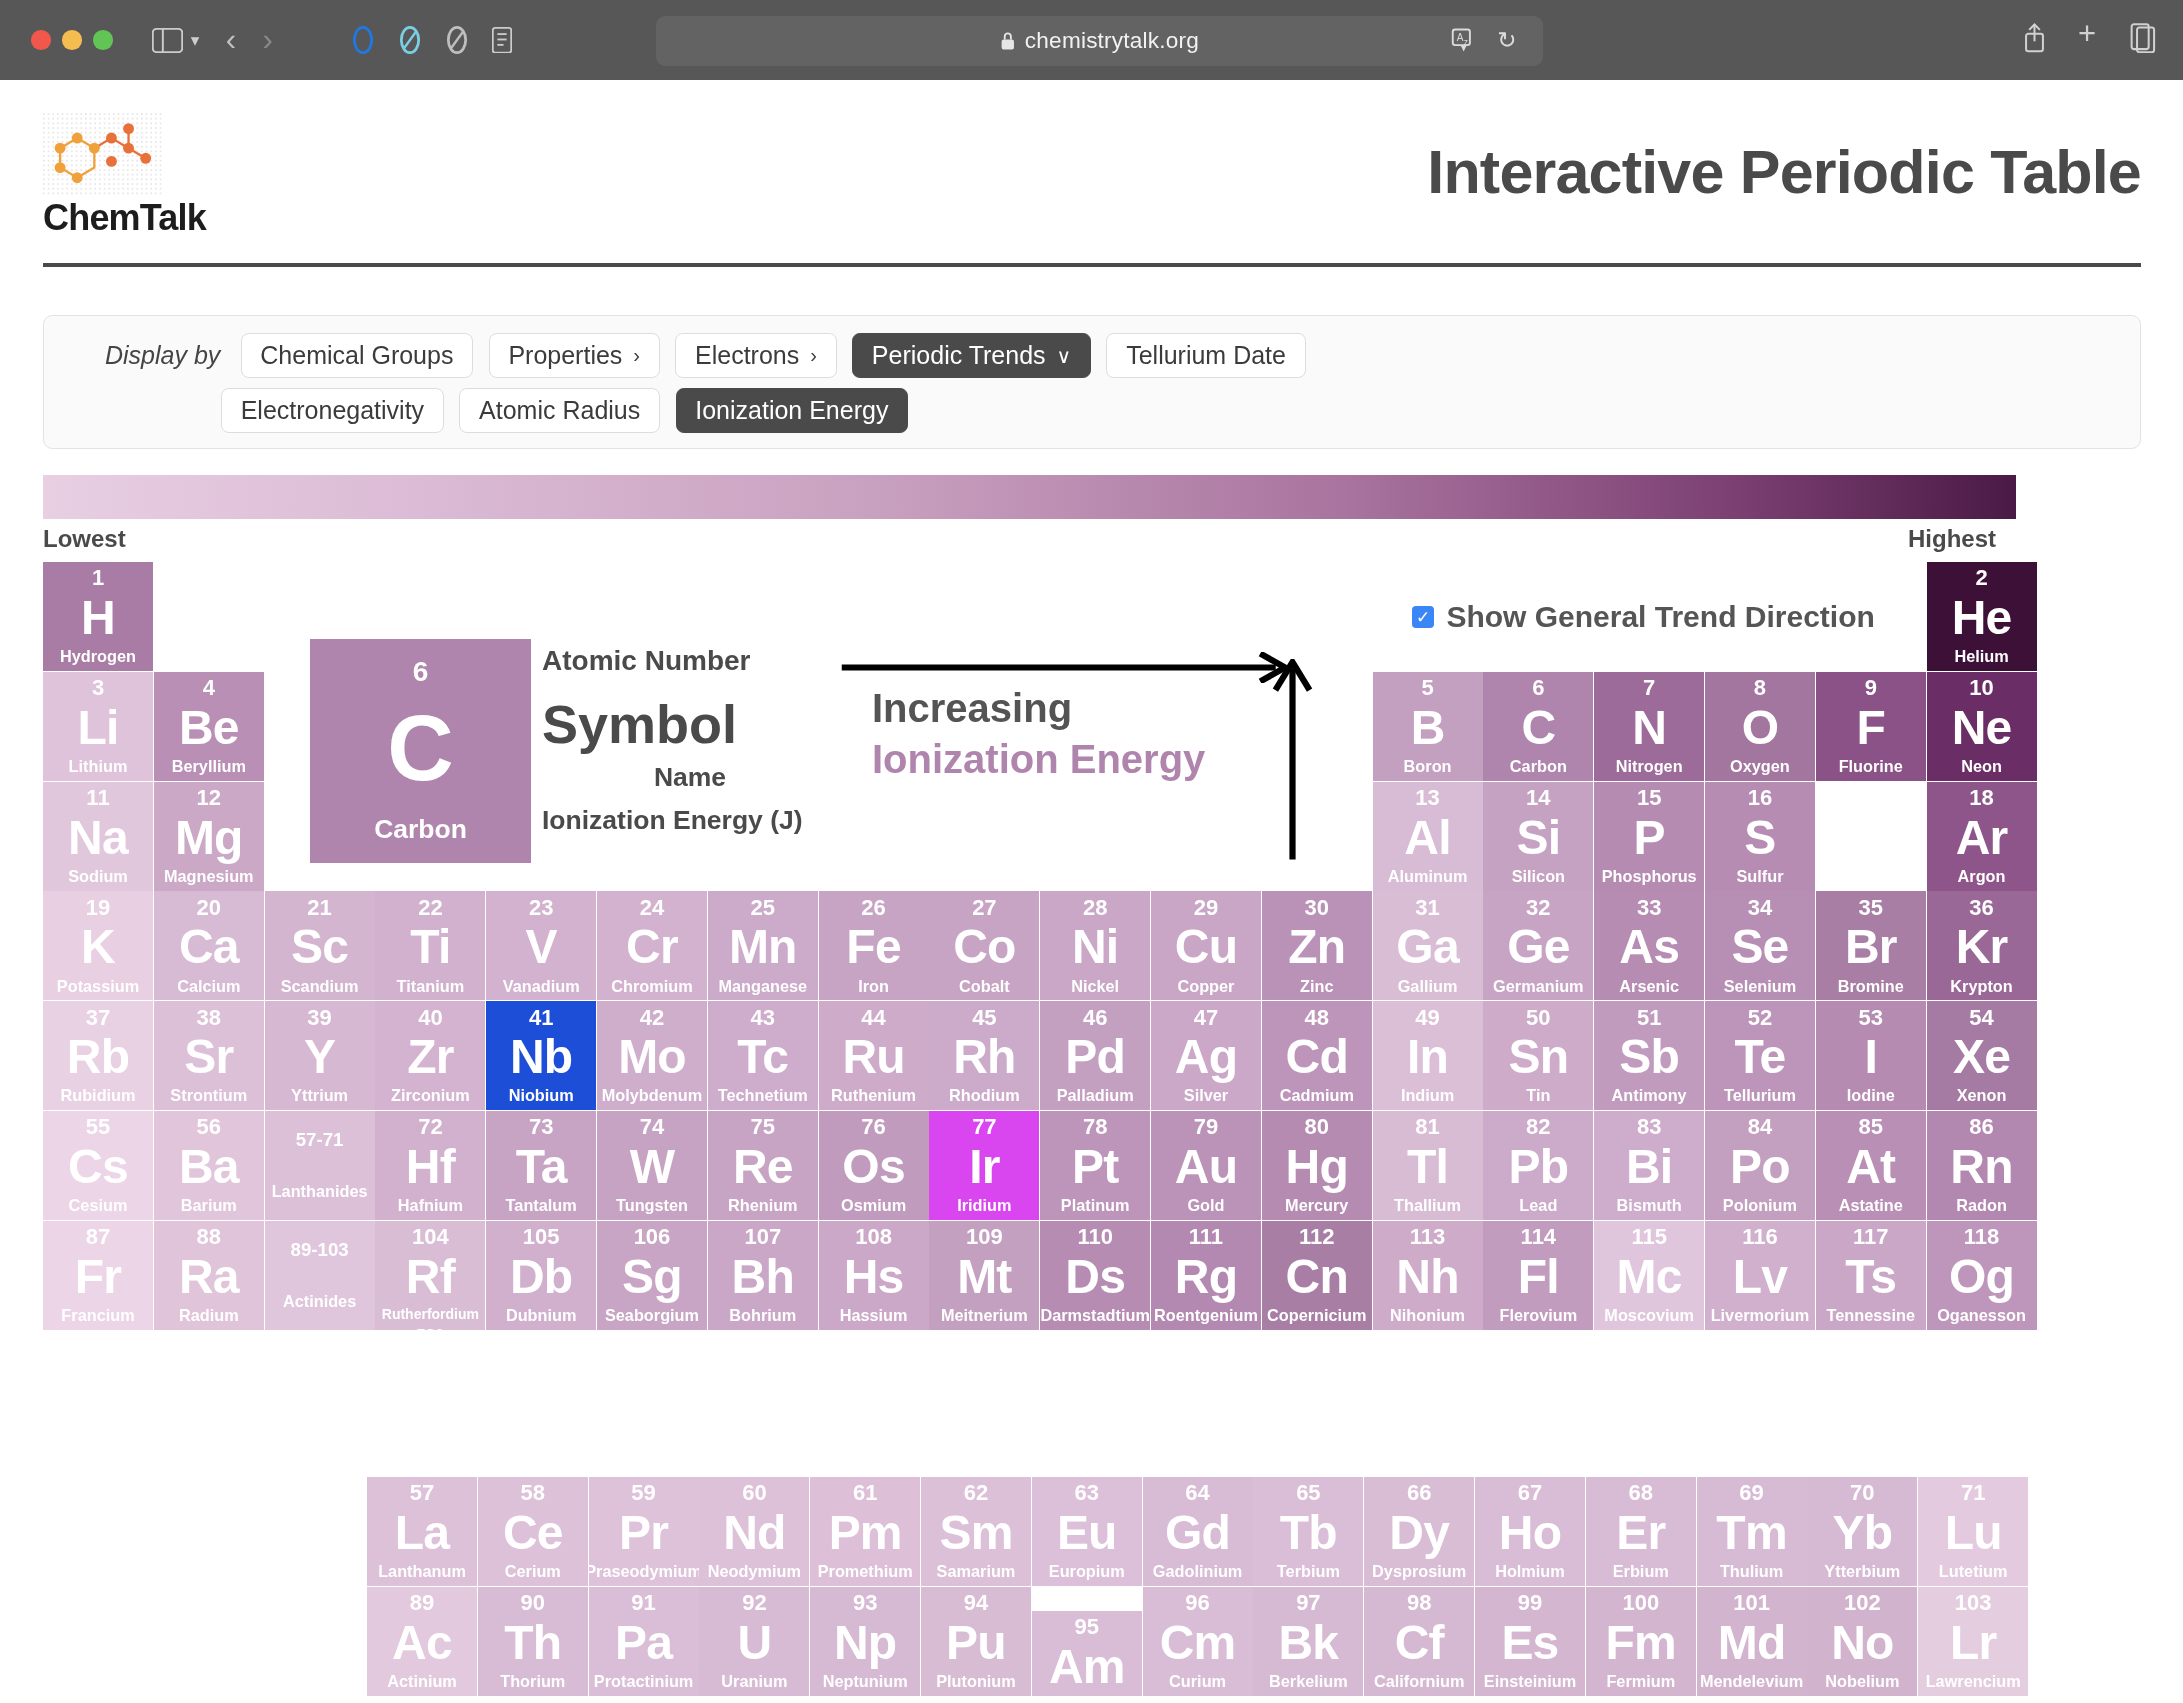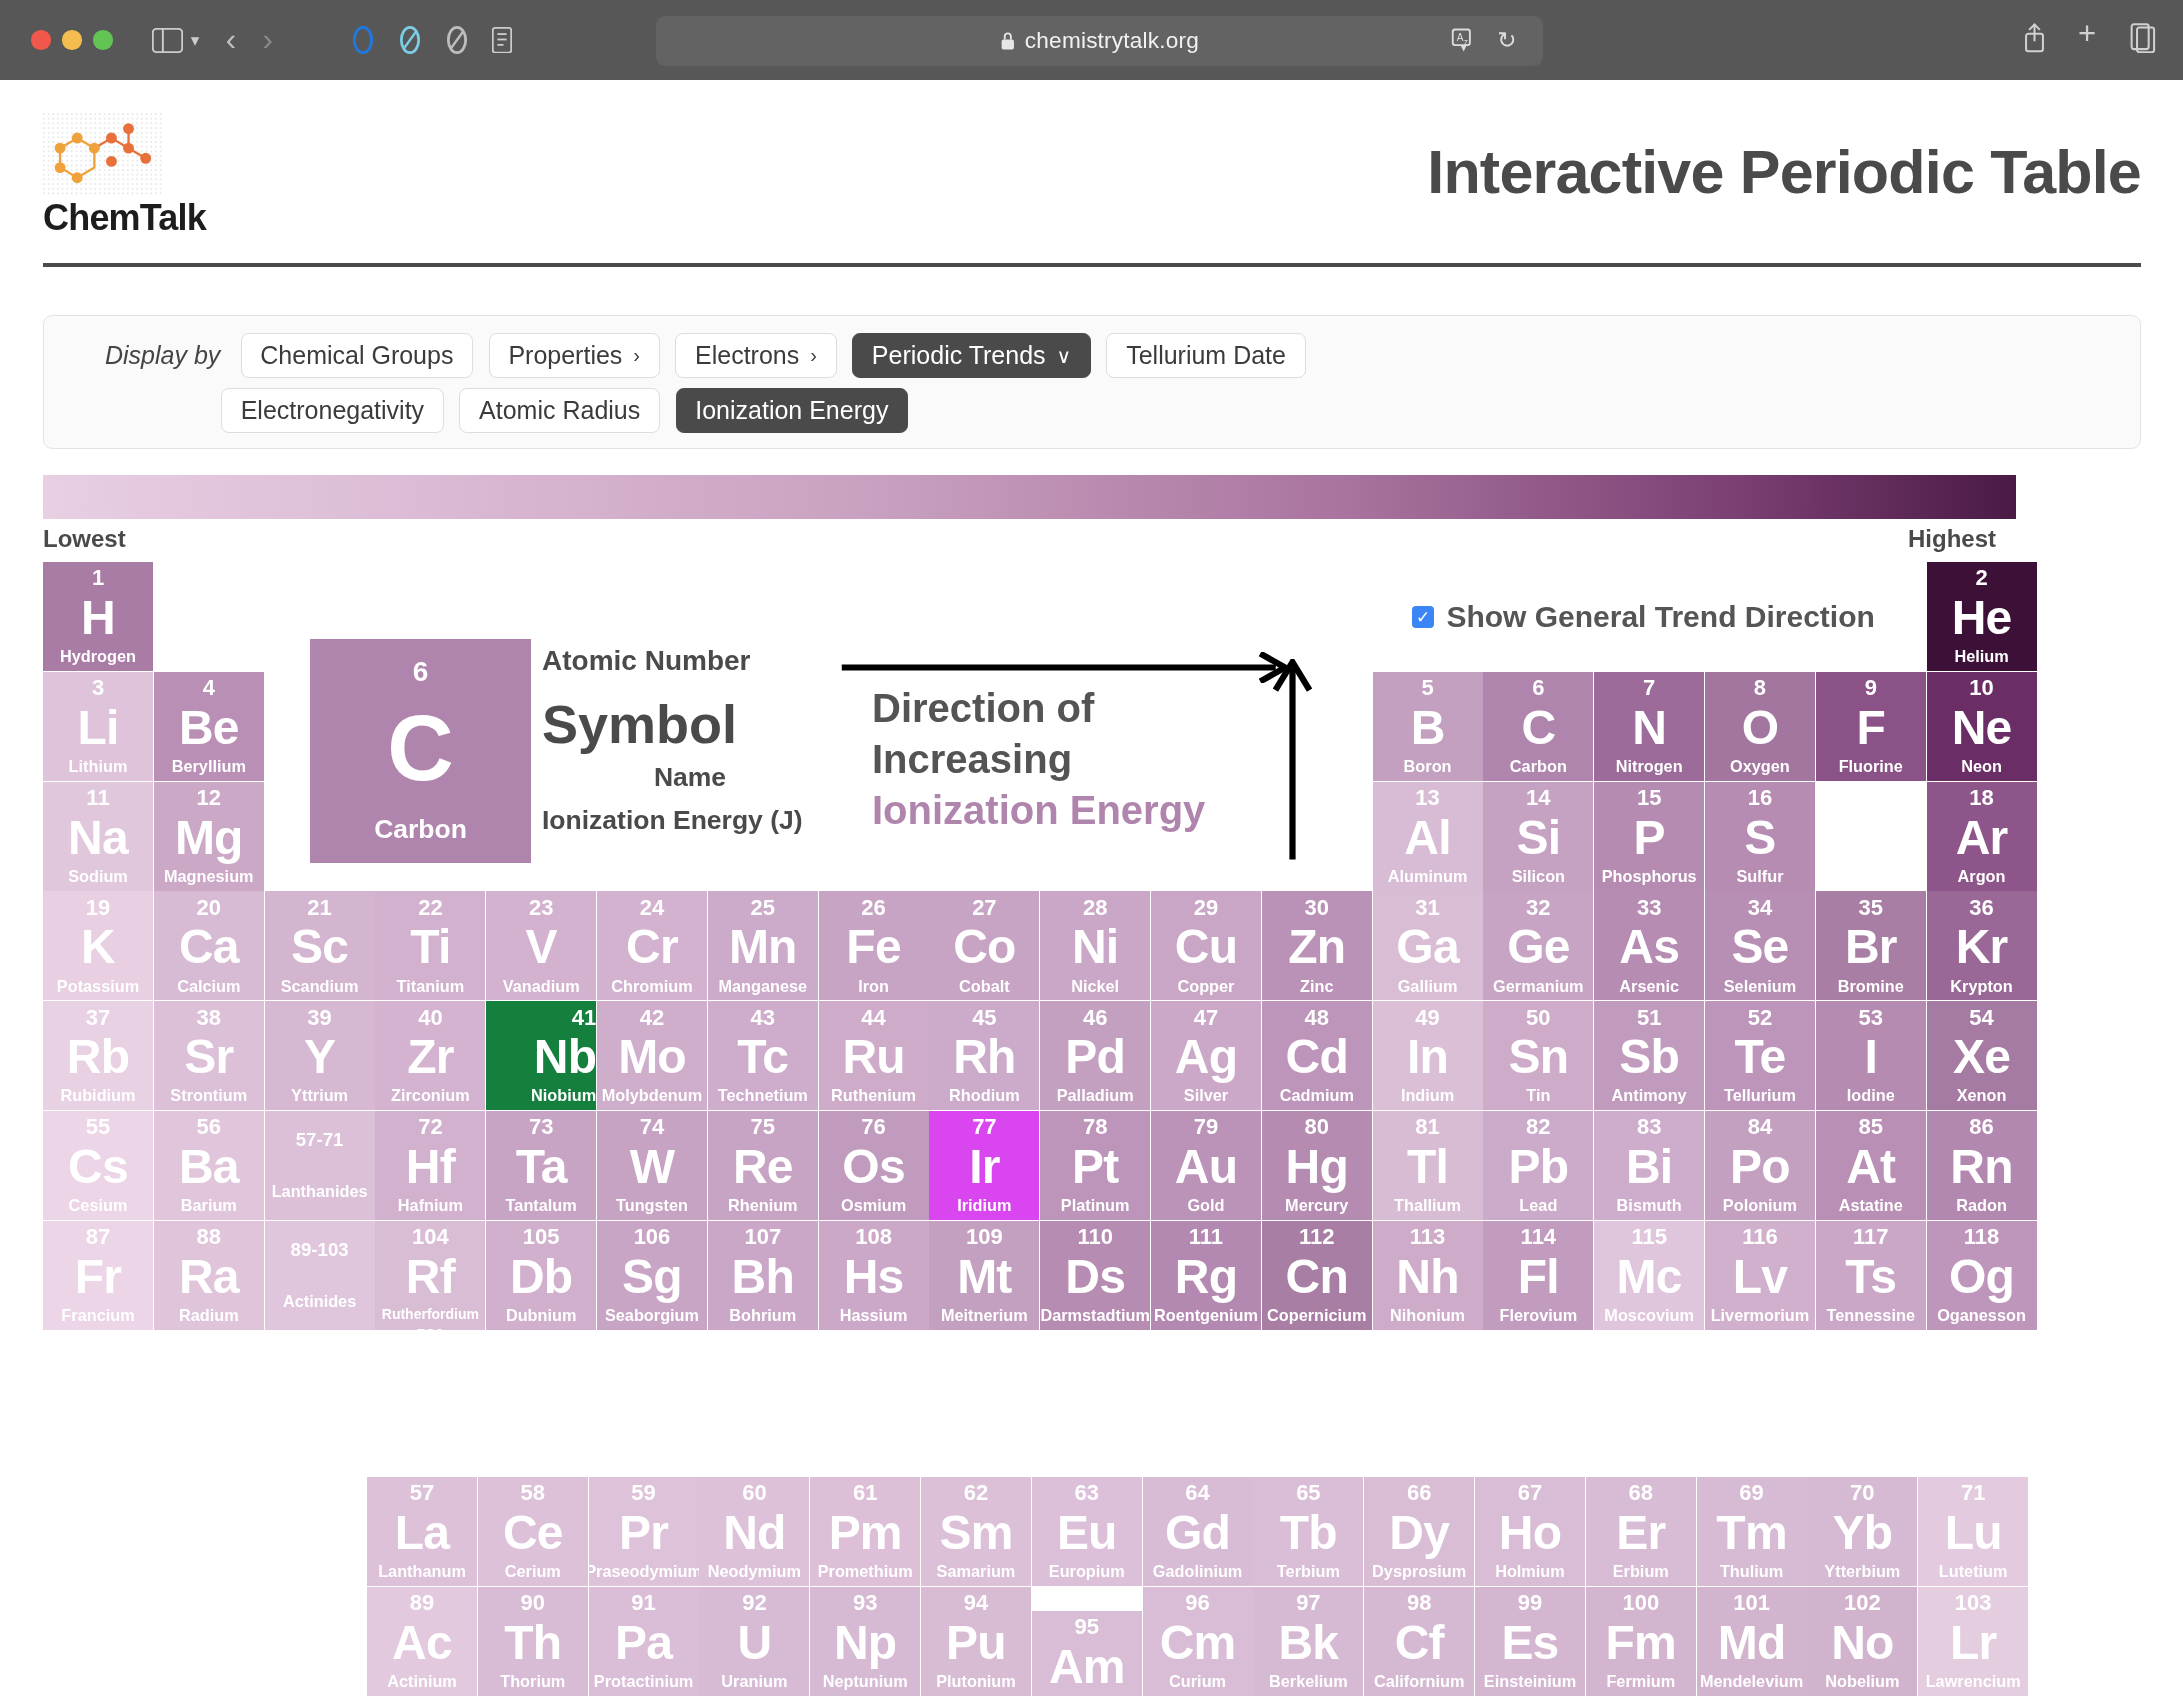"Direction of" div.t-line { html: <div>Direction of</div> -> none }
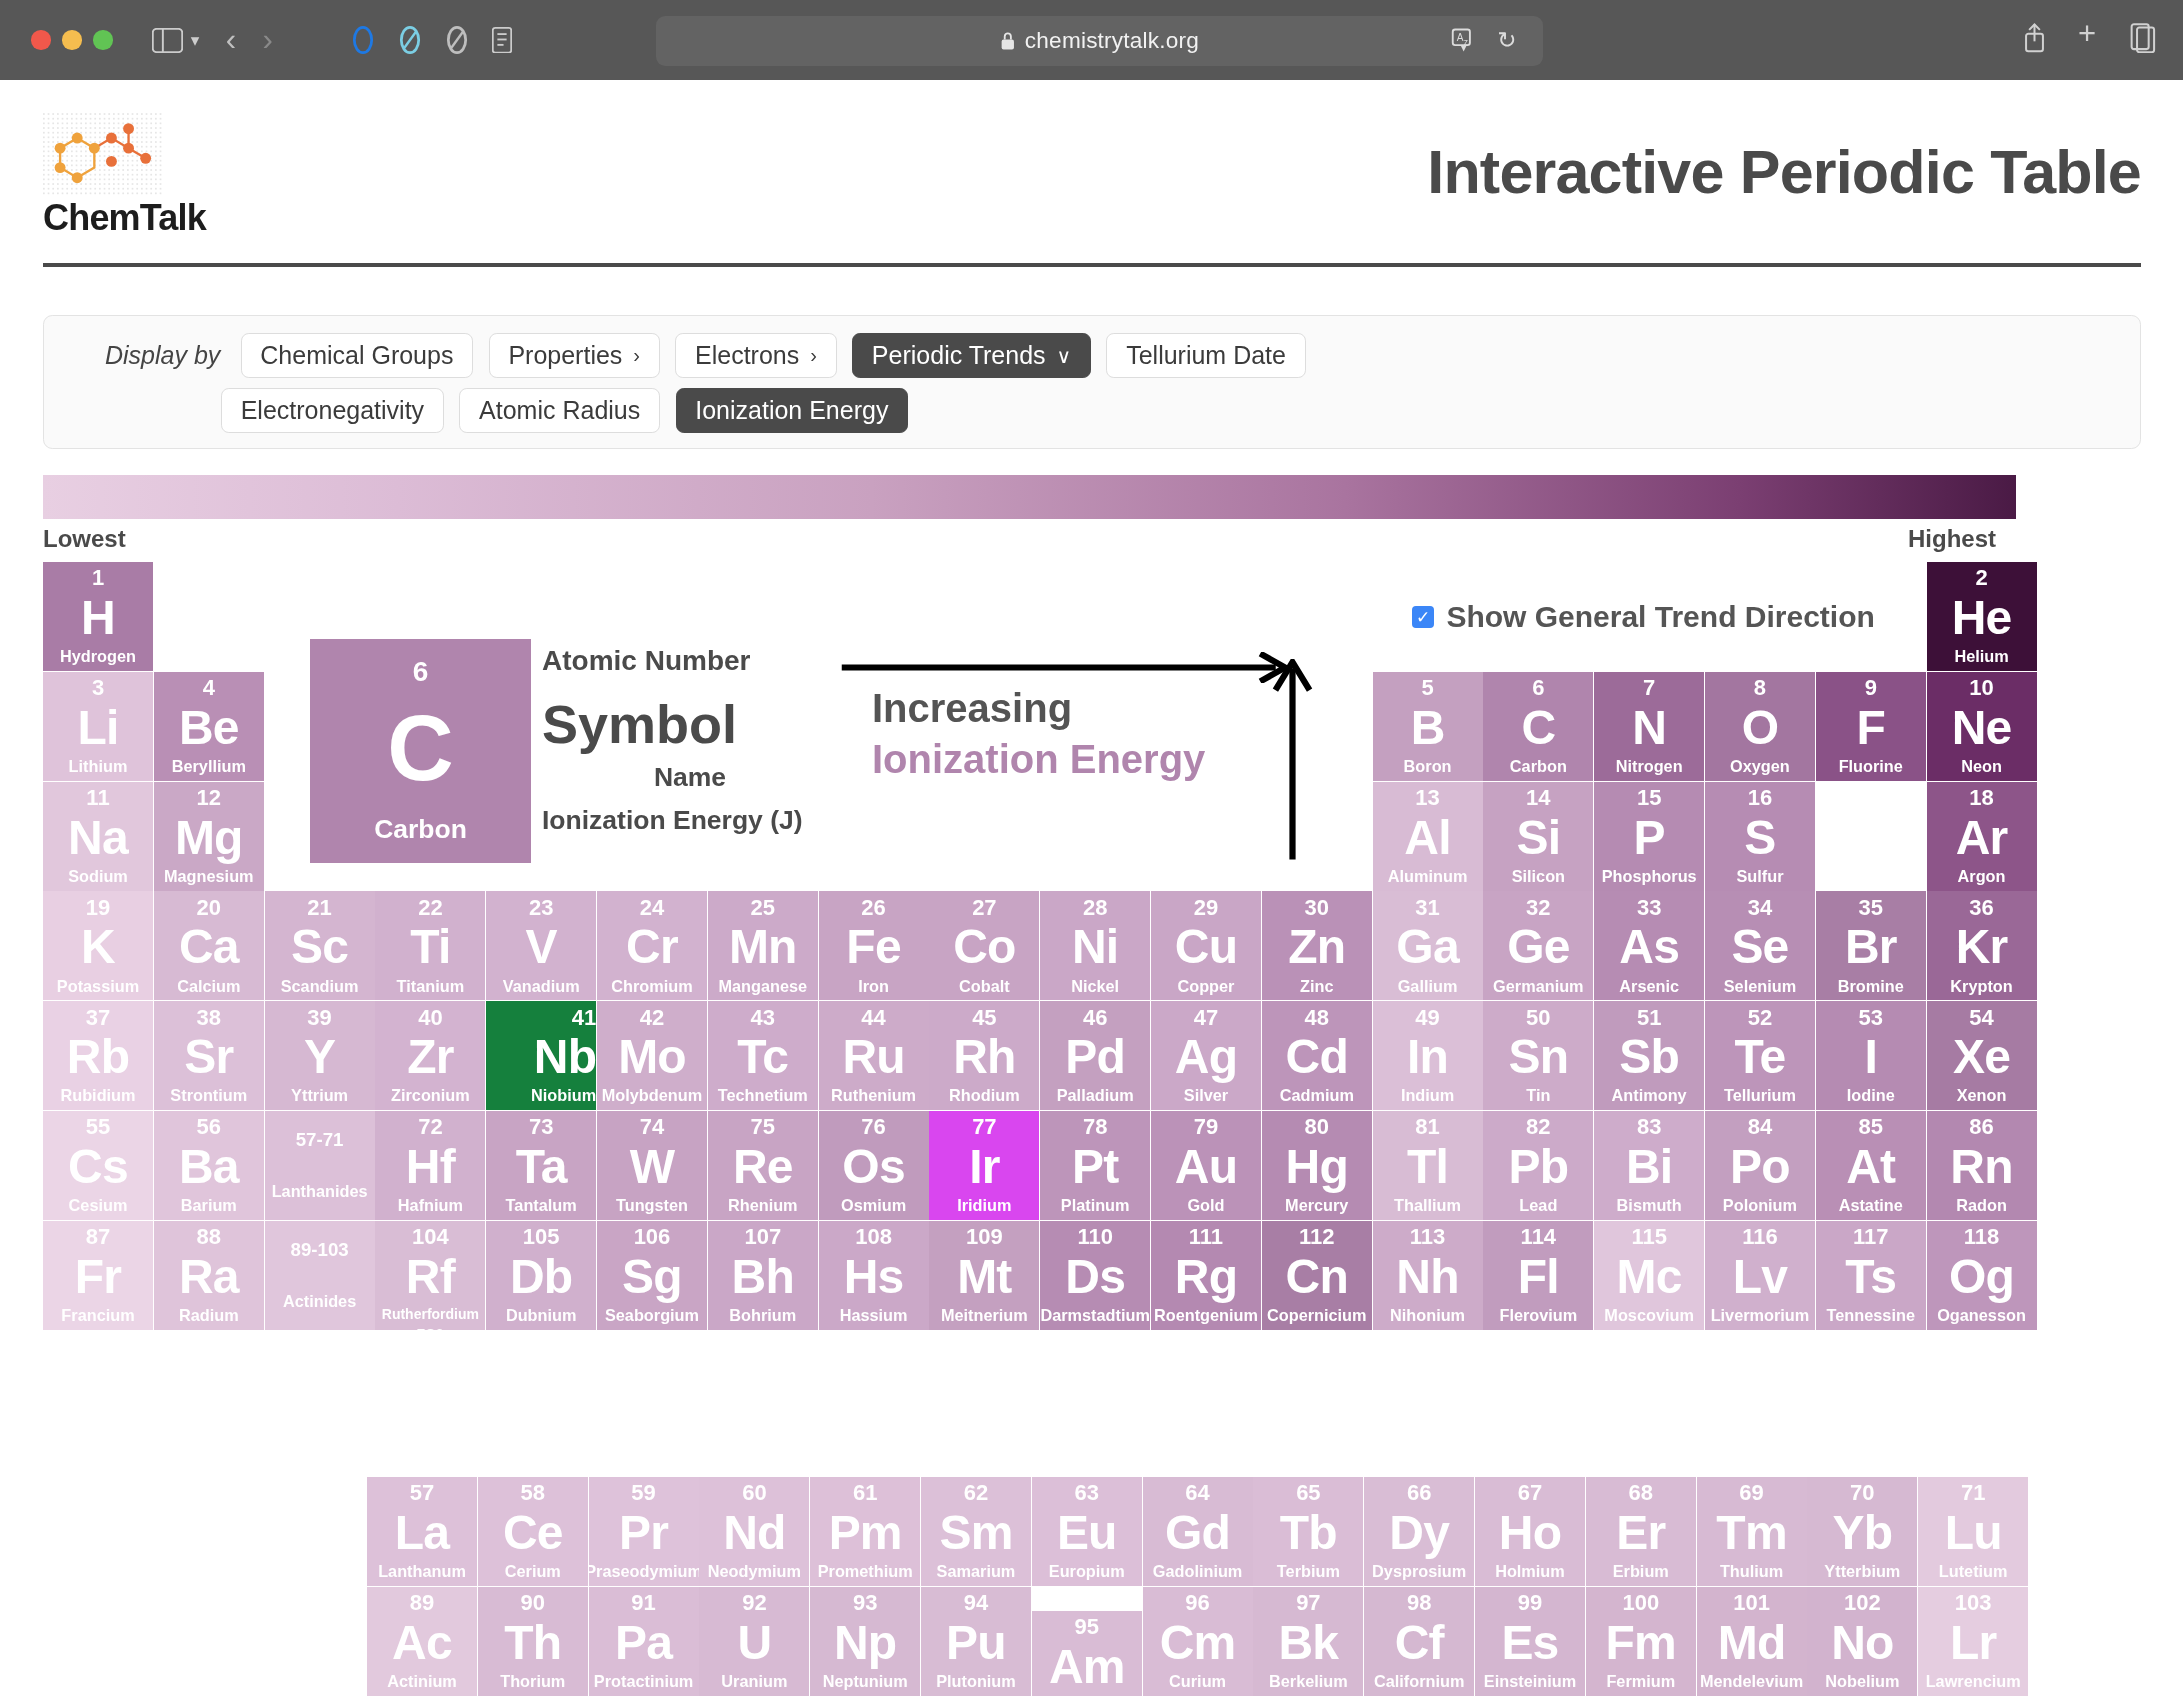"41" div.cell { align-items: flex-end -> none; background: #15803d -> #1d4ed8 }
